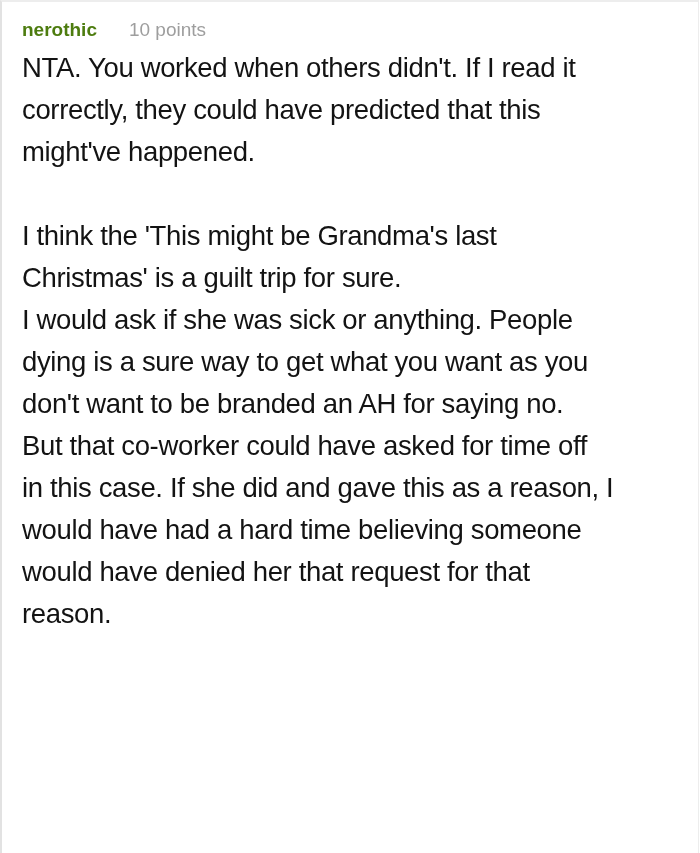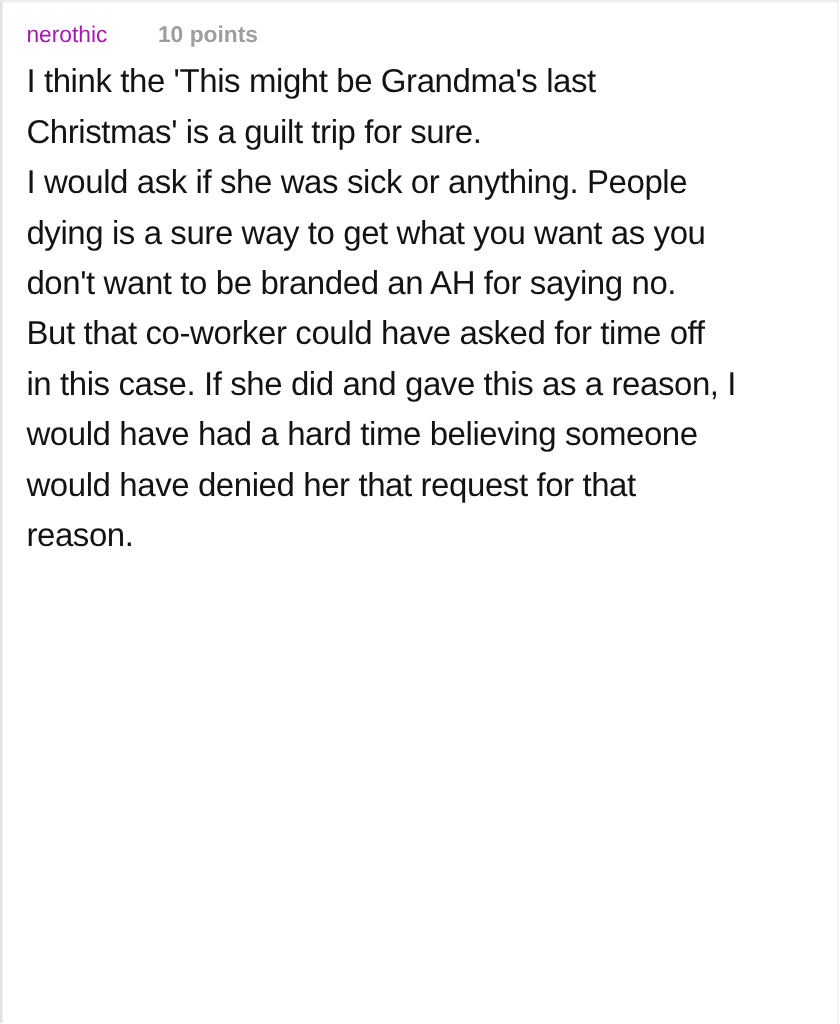"nerothic" .comment-author { color: #a21caf -> #4d7c0f; font-weight: 400 -> 700; margin-right: 42px -> 32px }
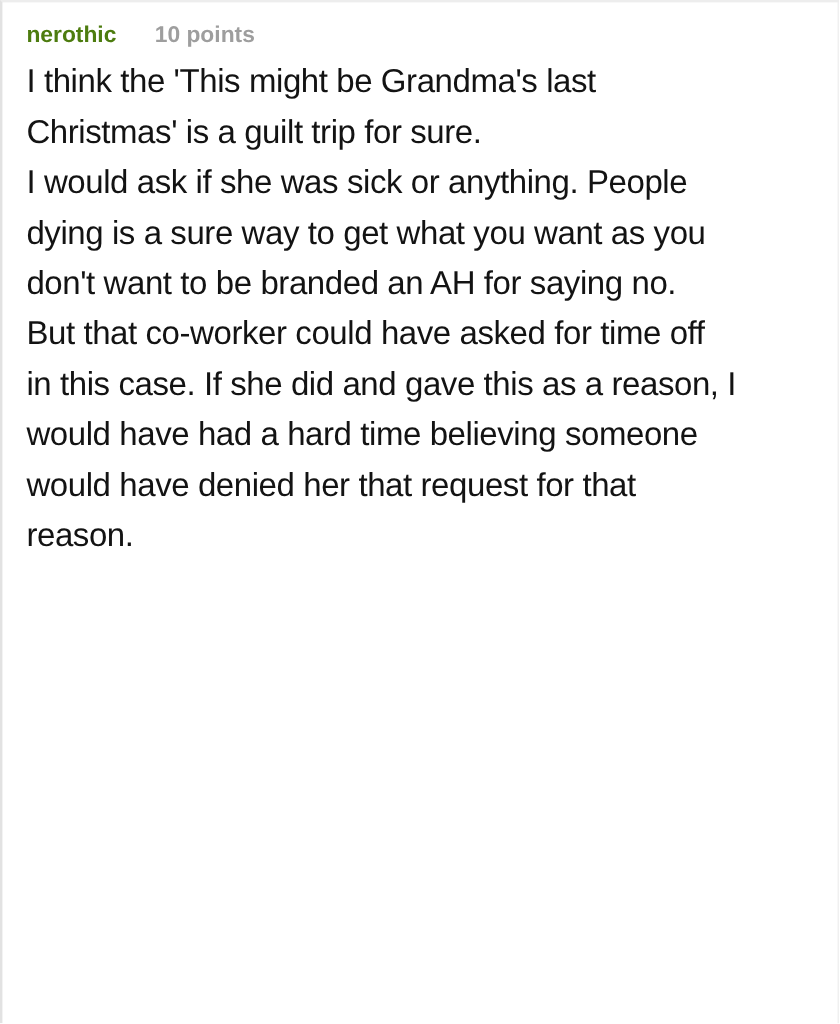"10 points" .comment-meta { font-weight: 700 -> 400 }
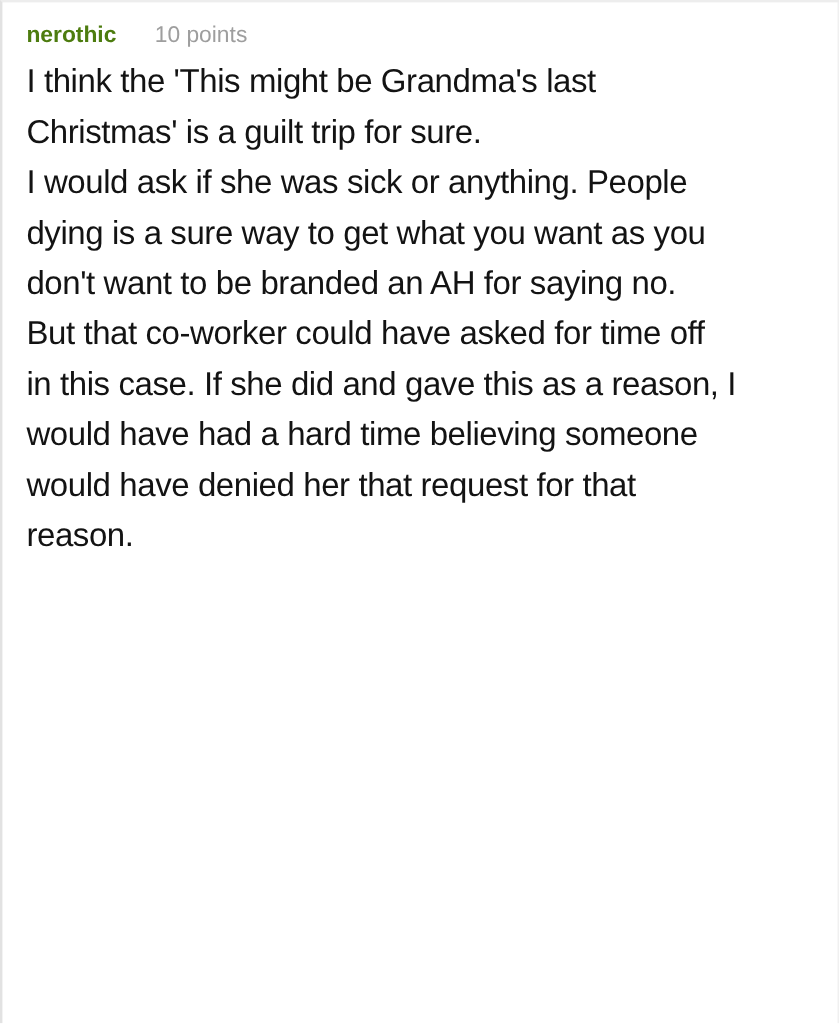"NTA. You worked when others" p.comment-paragraph { html: none -> <p>NTA. You worked when others didn't. If I read it correctly, they could have predicted that this might've happened.</p> }
